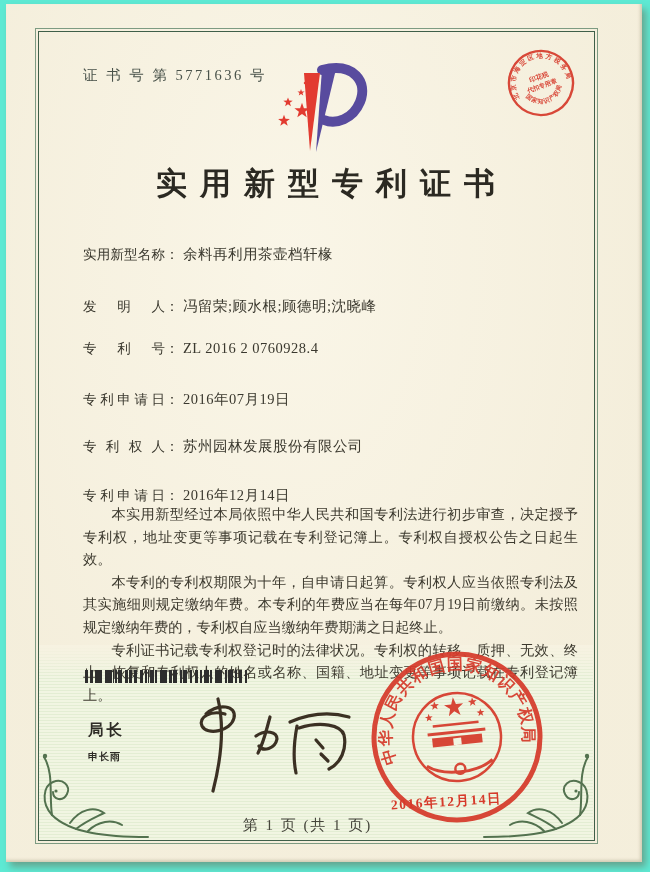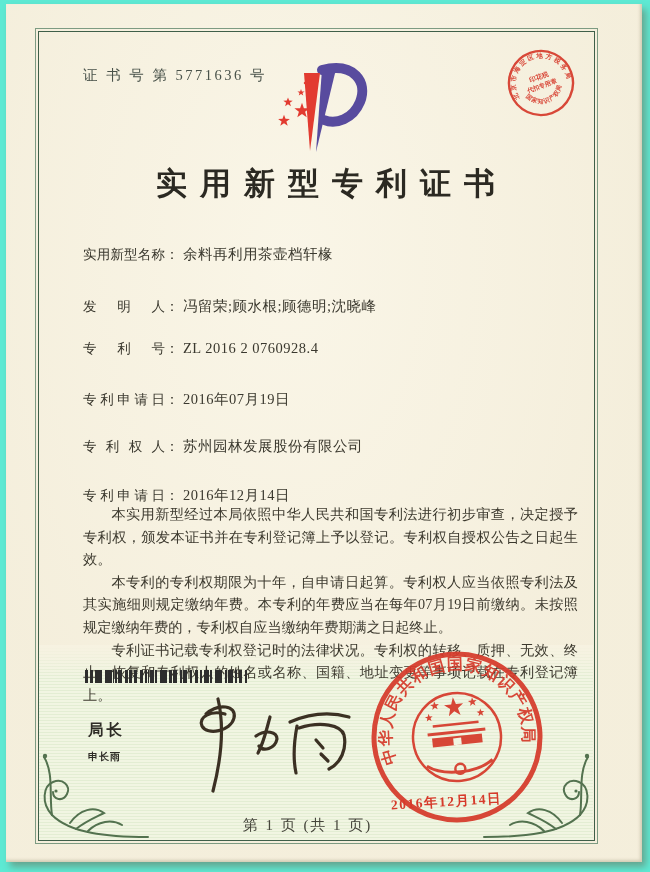"本实用新型经过本局依照中华人民共和国专利法进行初步审查，决定授予专利权，颁发本证" p { text: 颁发本证书并在专利登记簿上予以登记 -> 地址变更等事项记载在专利登记簿上 }
